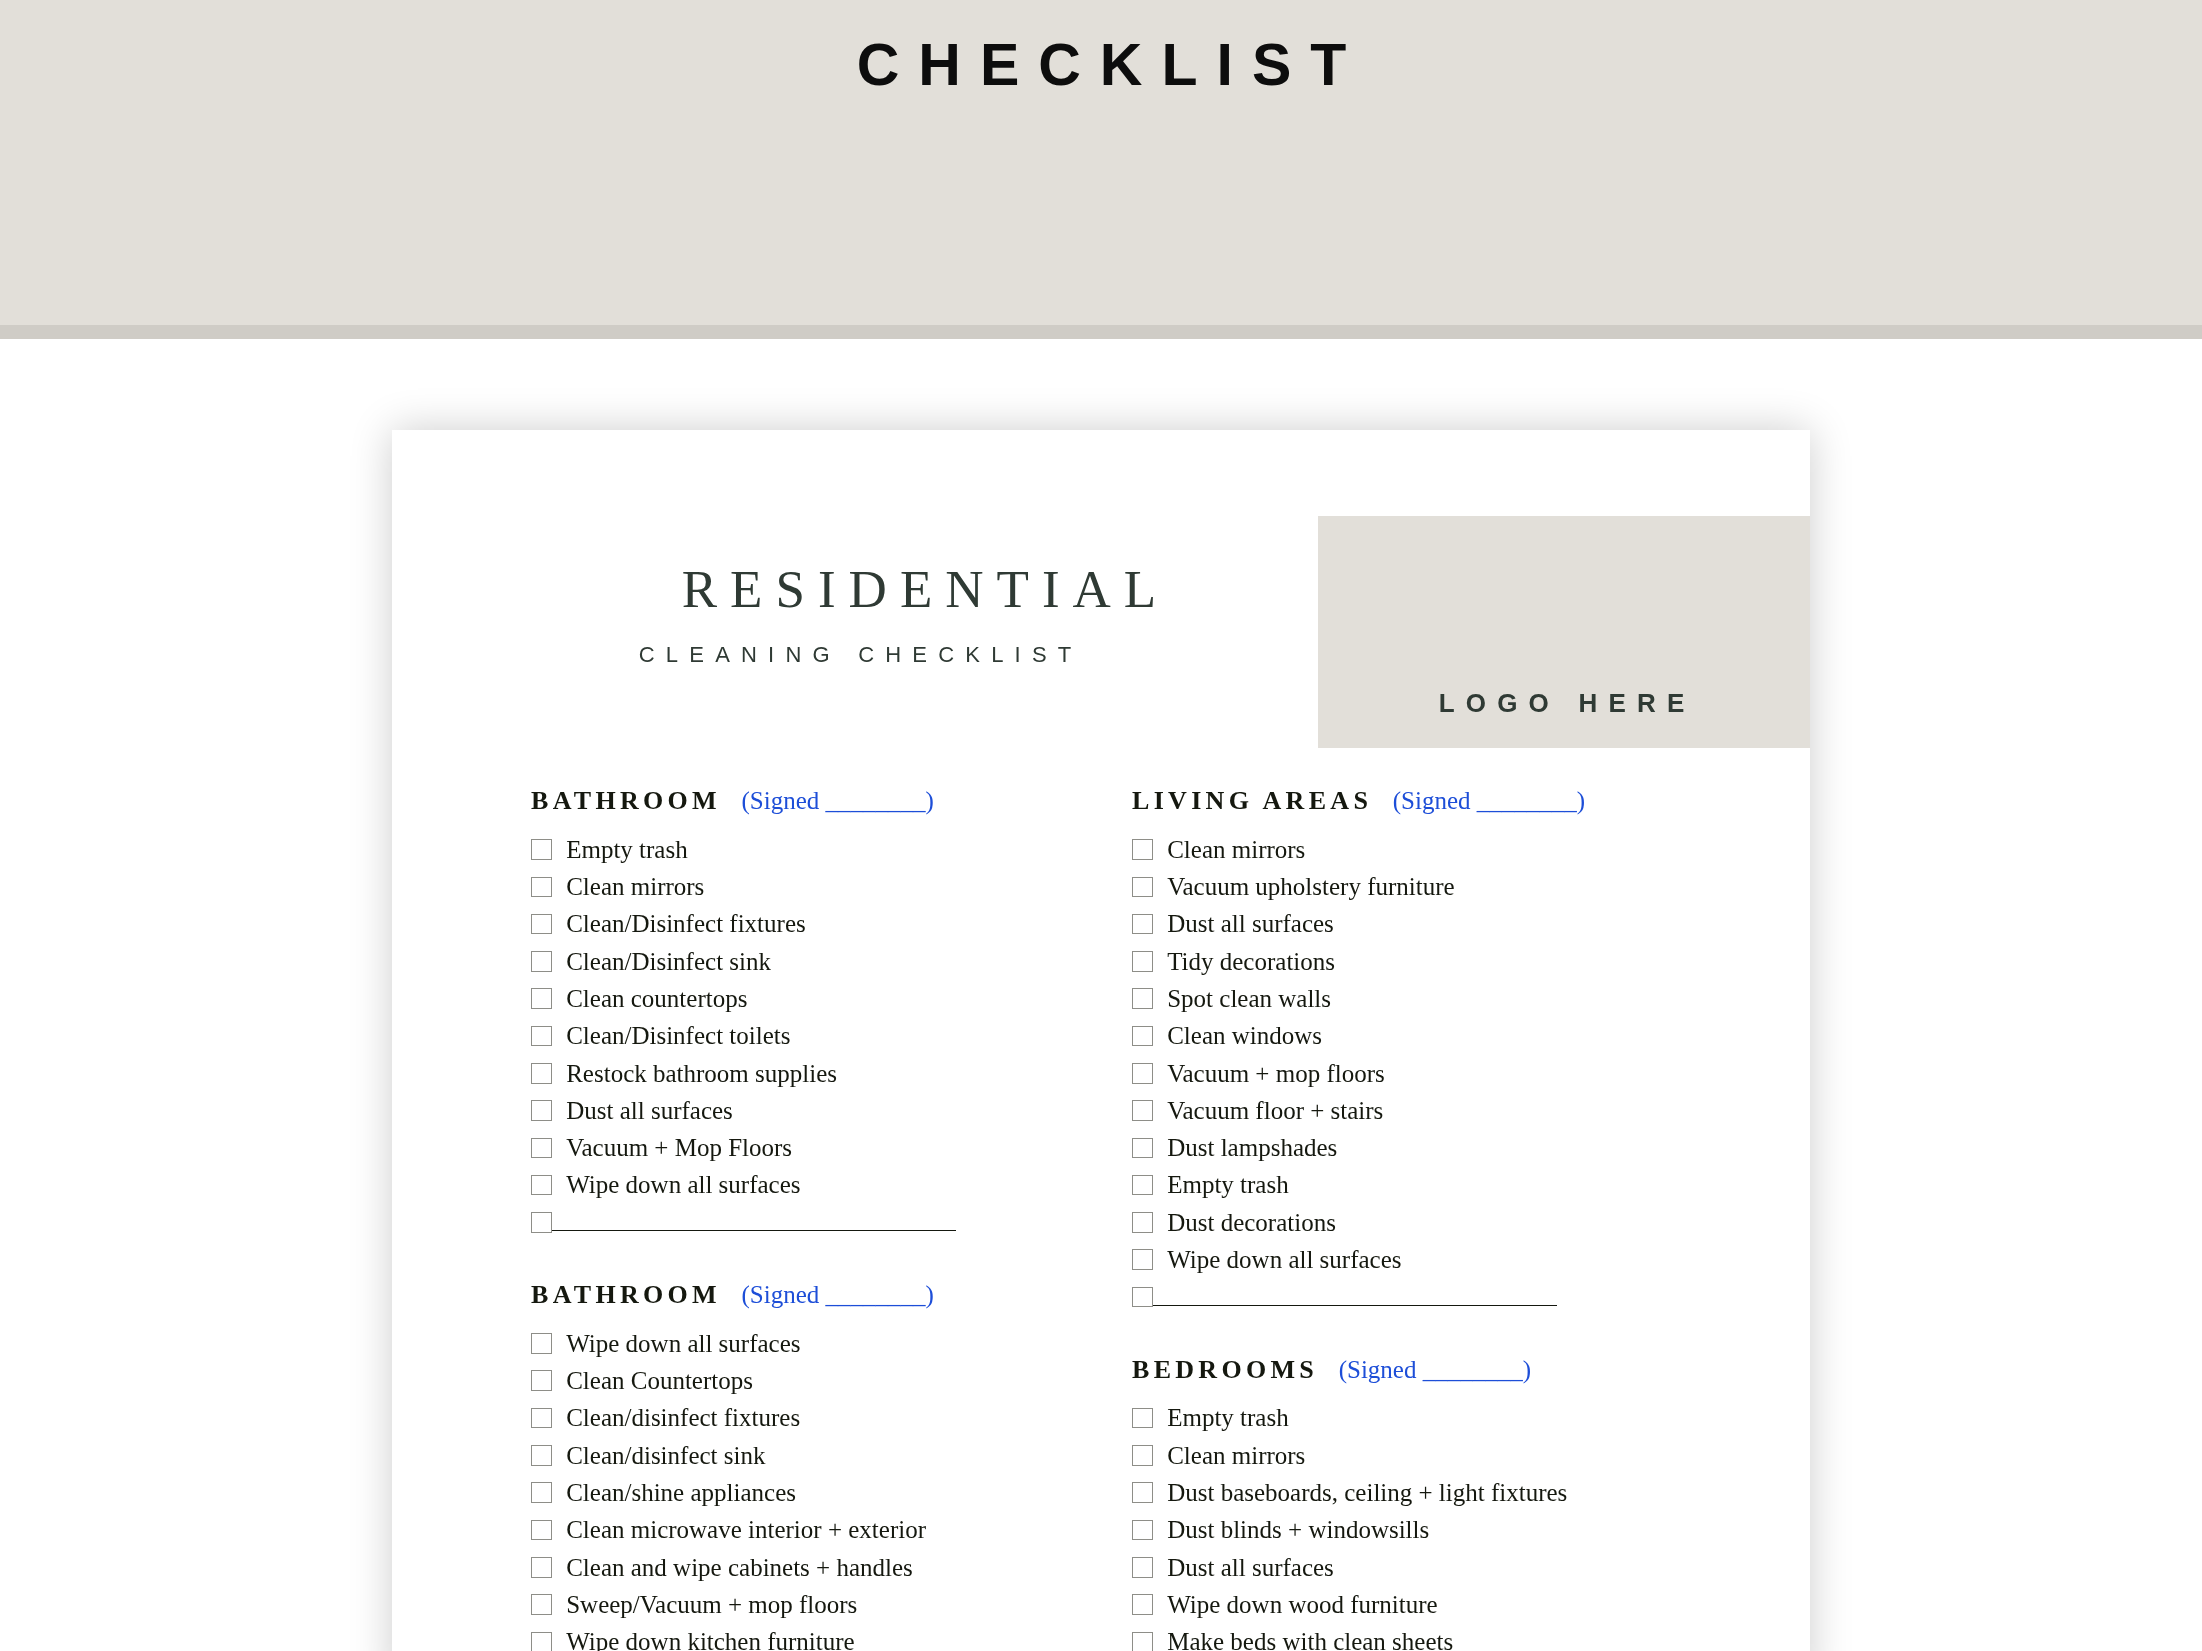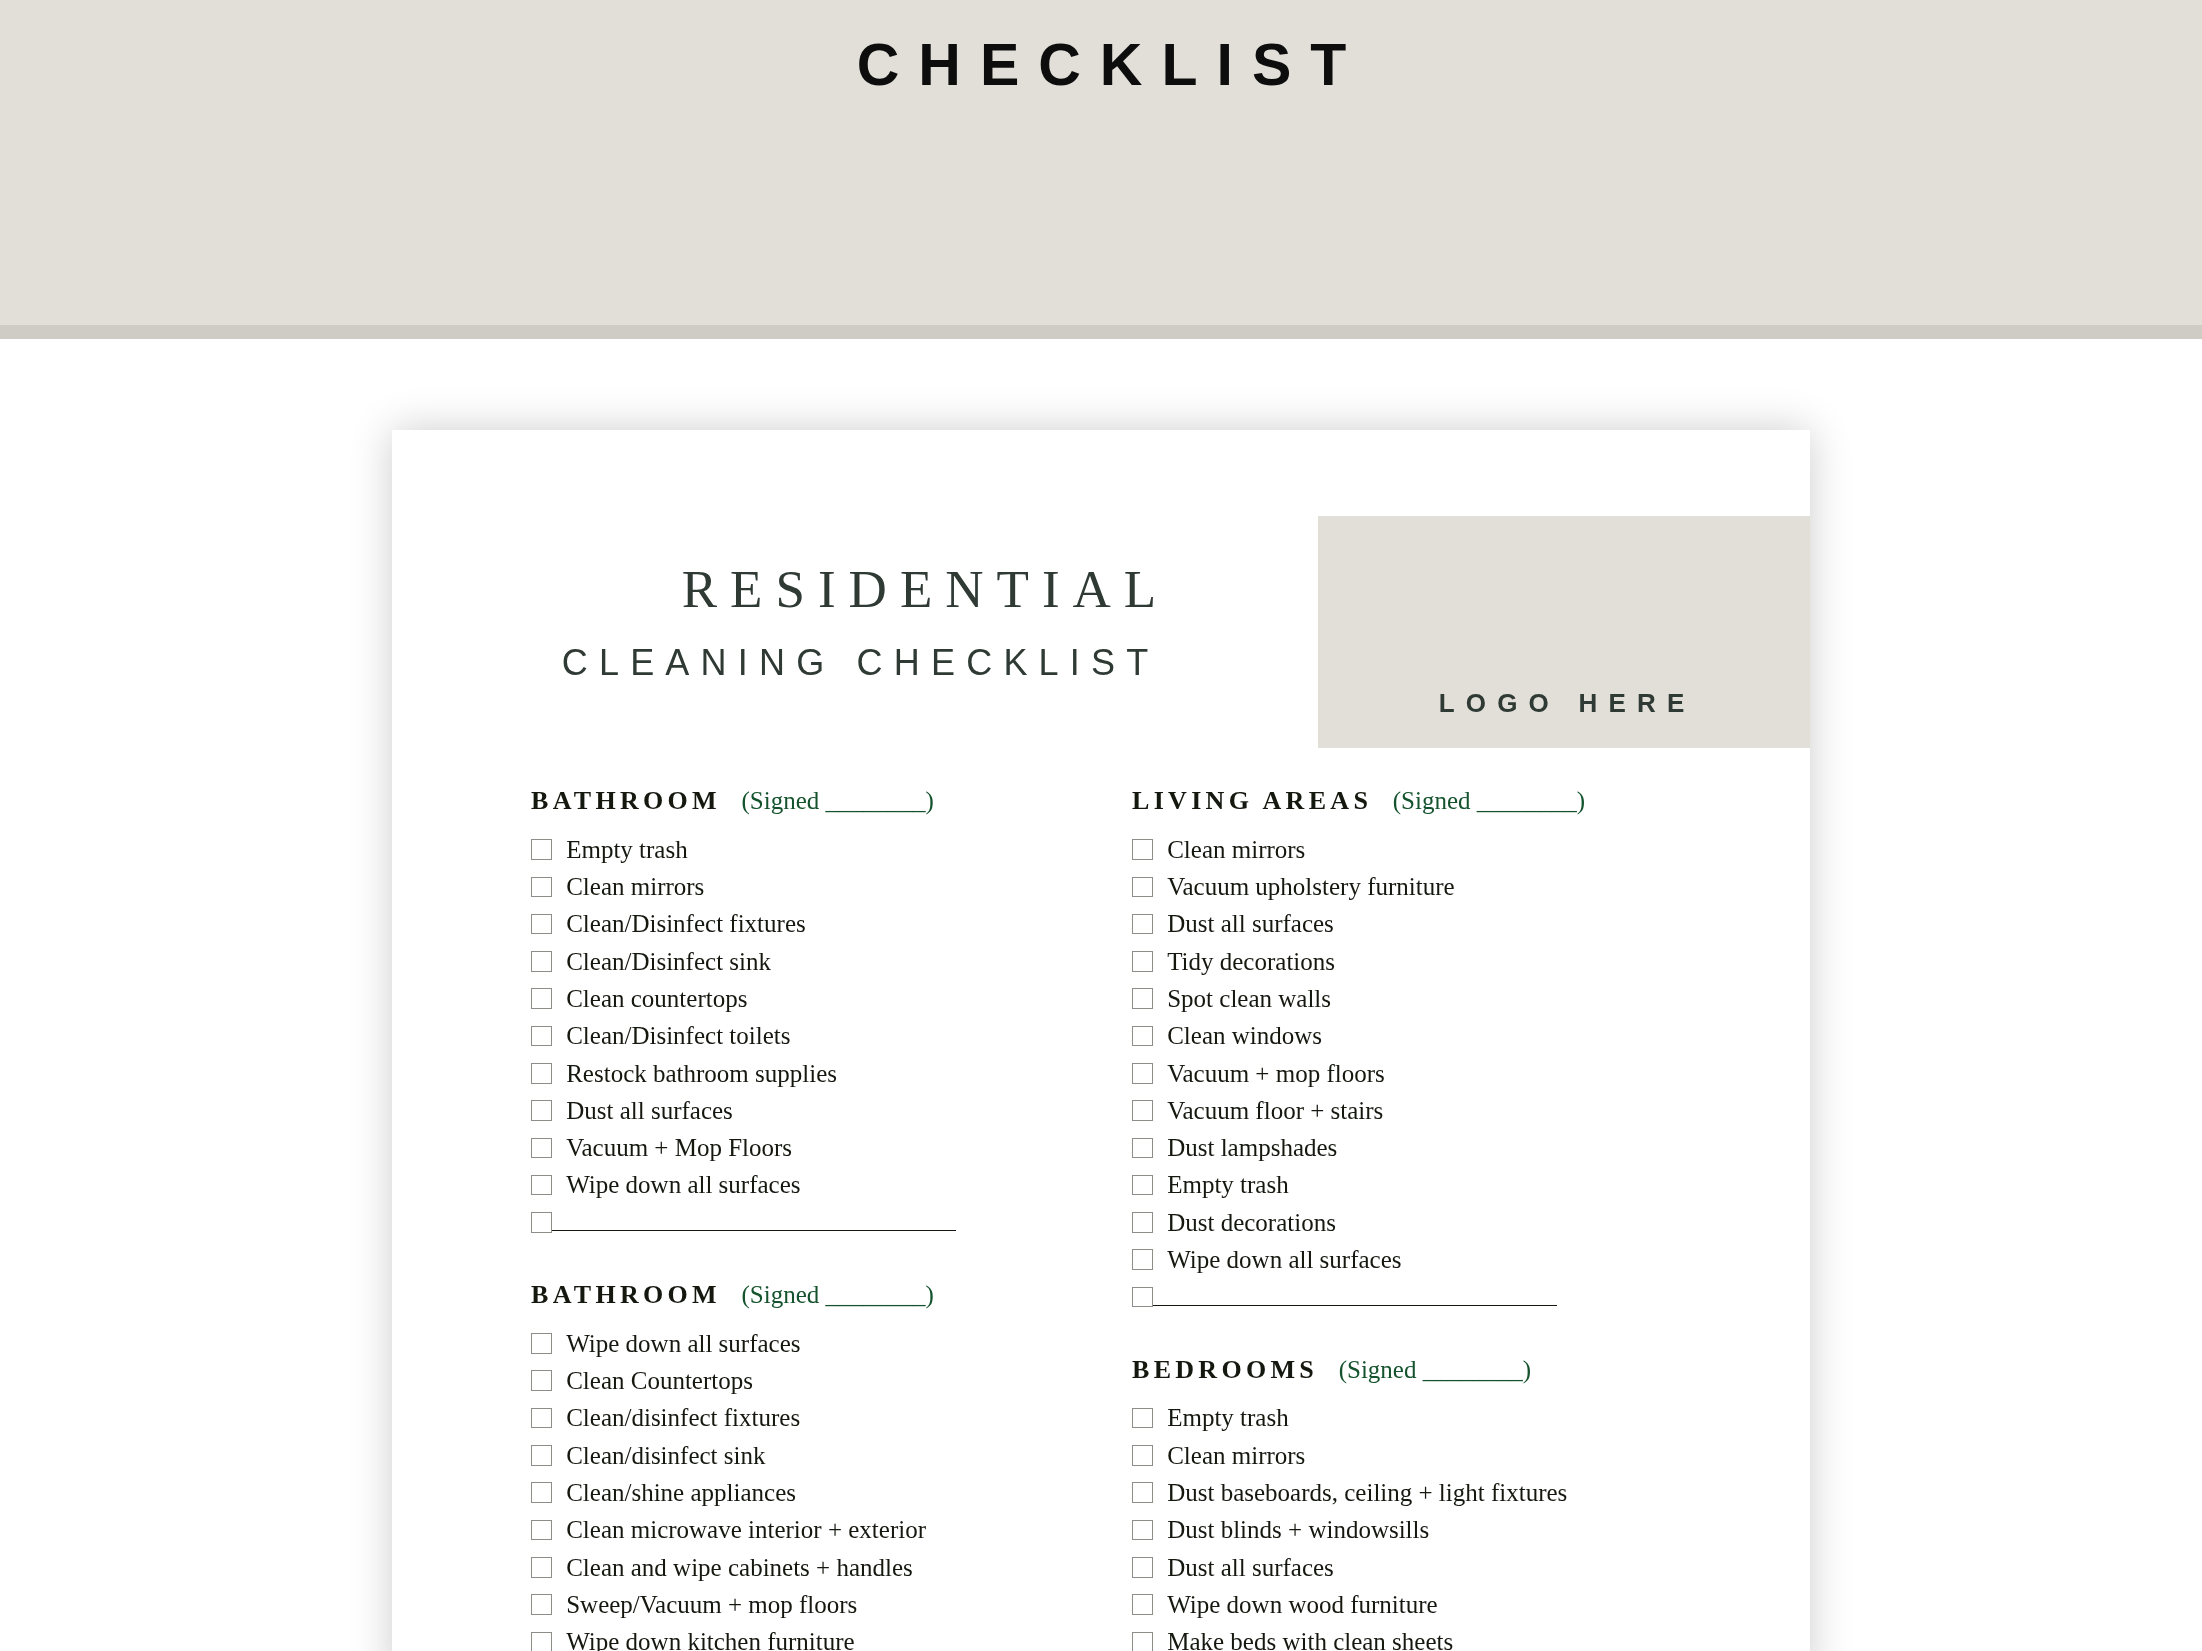"CLEANING CHECKLIST" .hdr-sub { font-size: 36px -> 22px }
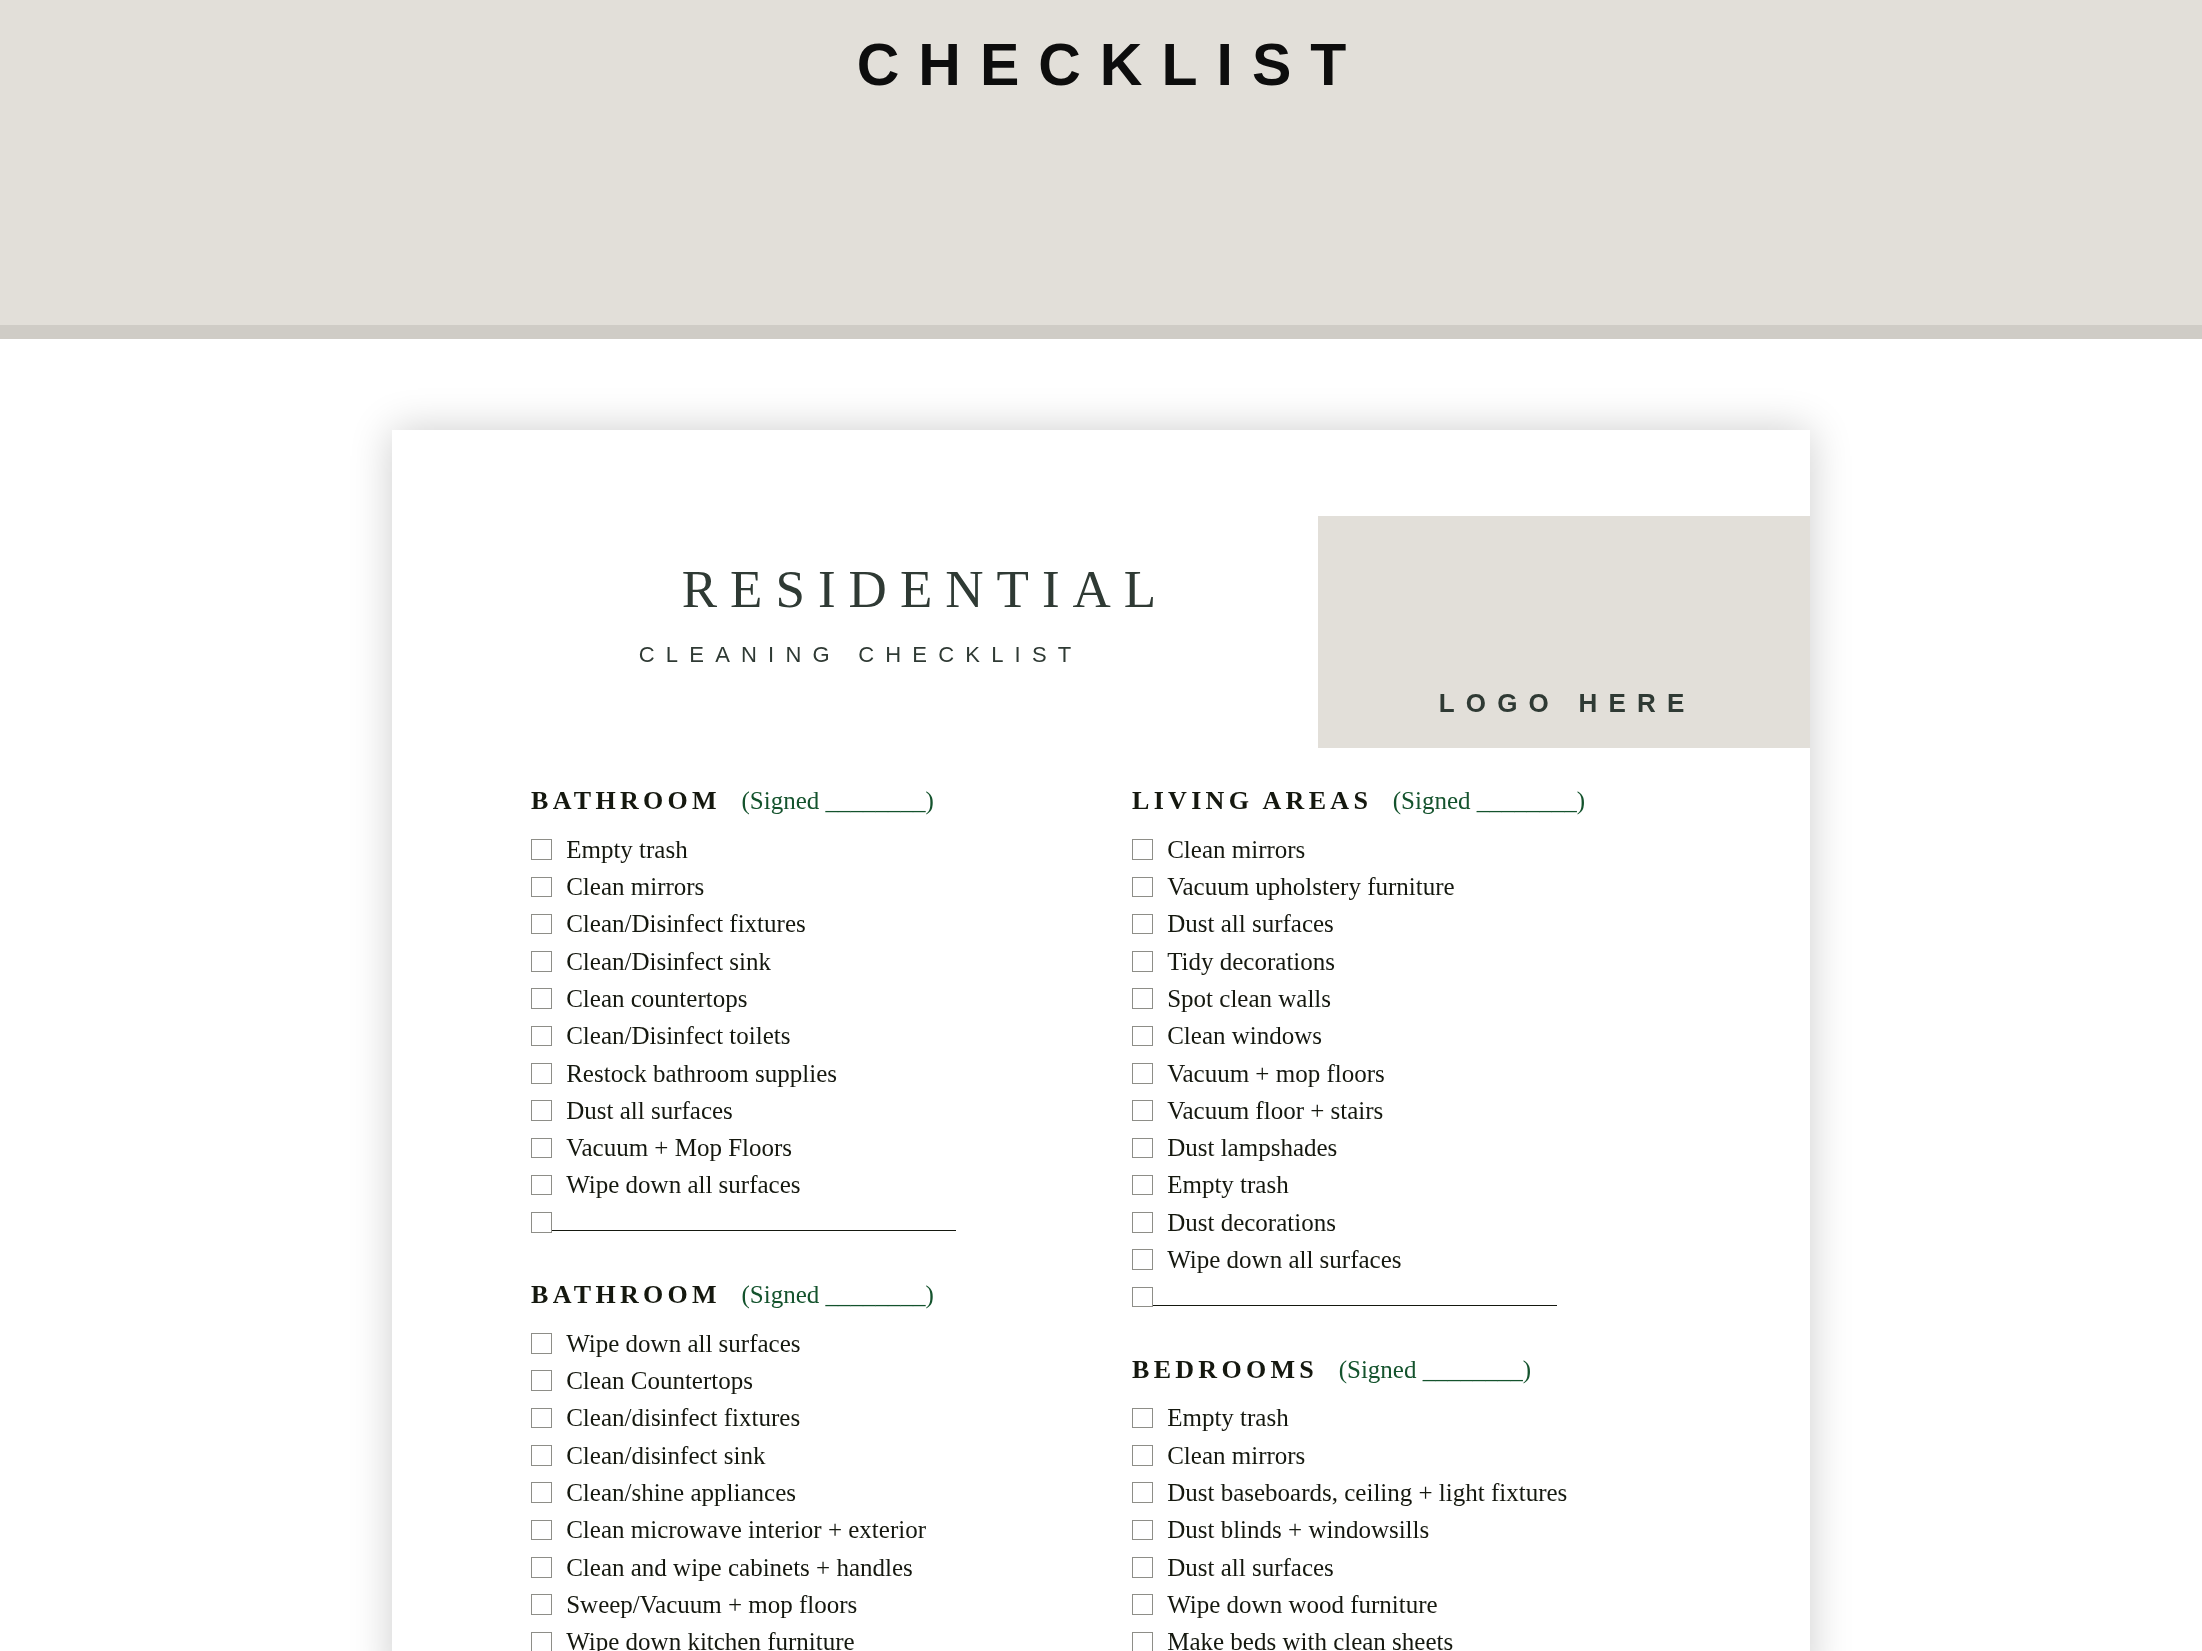"(Signed ________)" .signed { color: #14532d -> #1d4ed8 }
